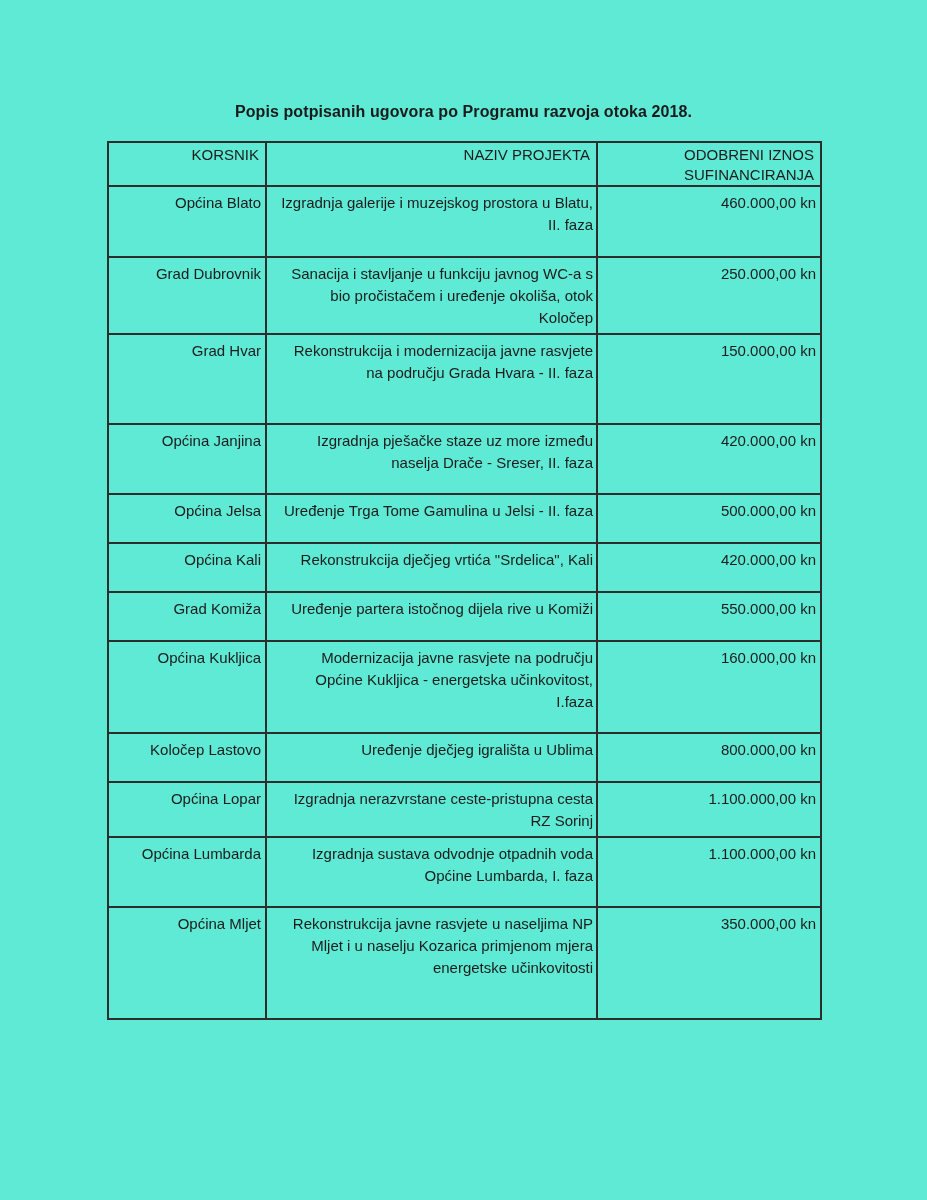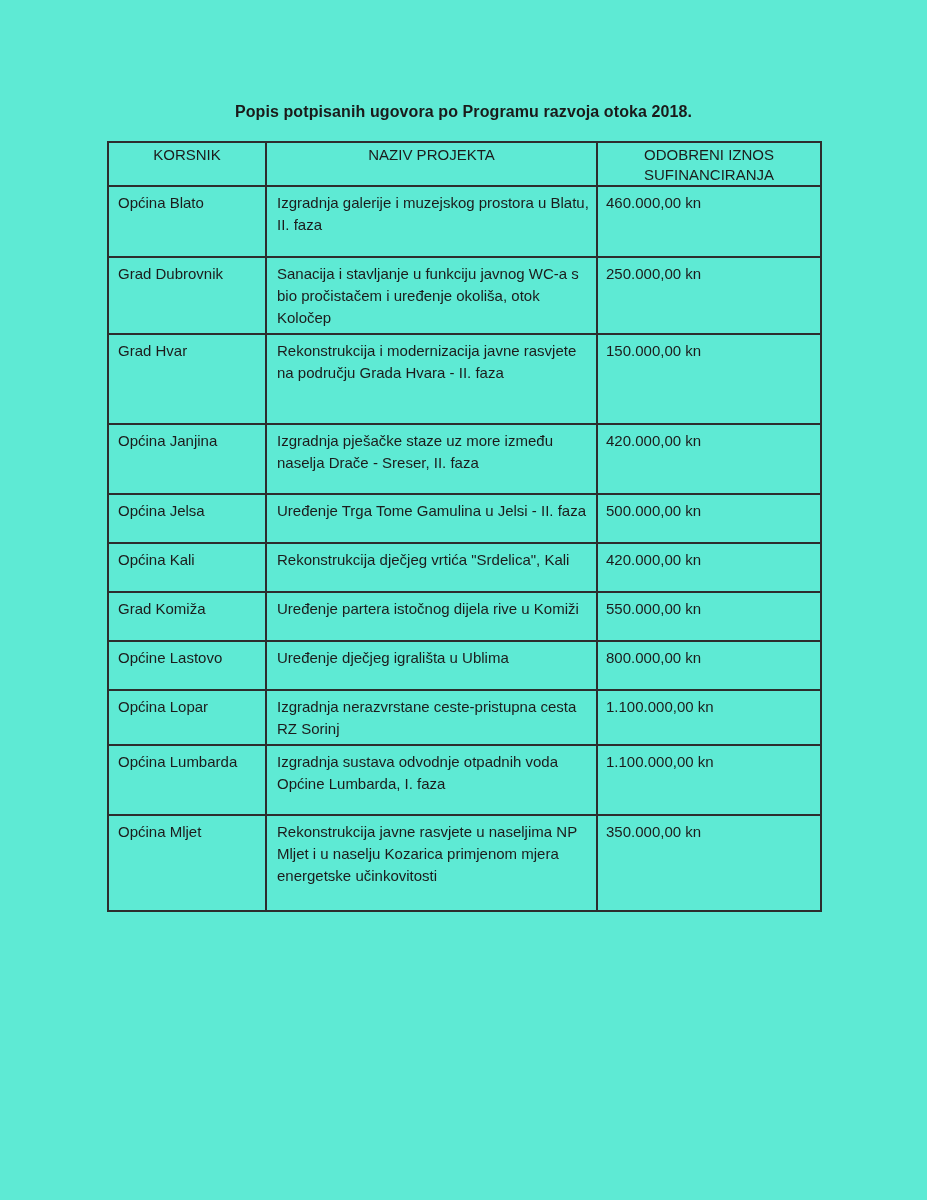"KORSNIK" .contracts-table th { text-align: center -> right }
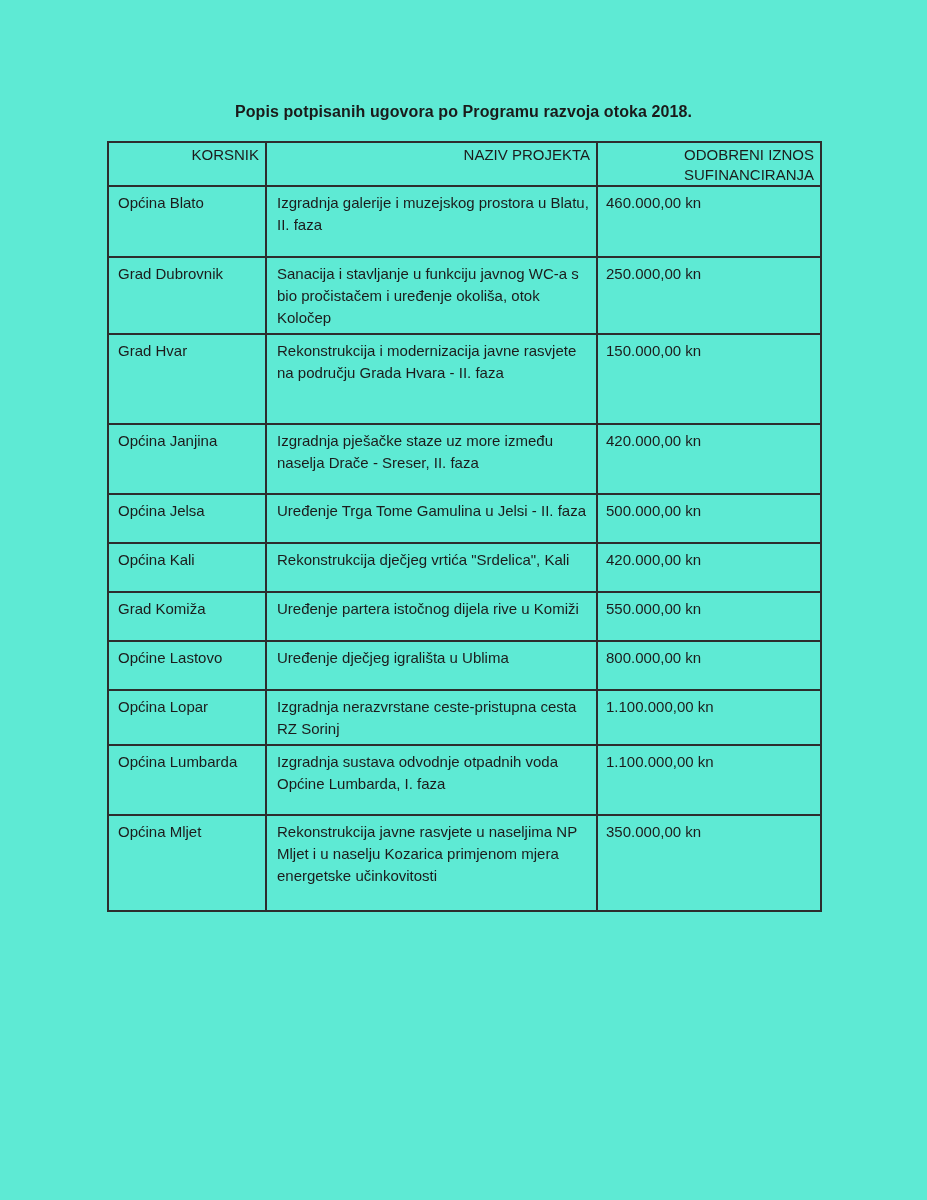"Općina Blato" .contracts-table th, .contracts-table td { text-align: none -> right }
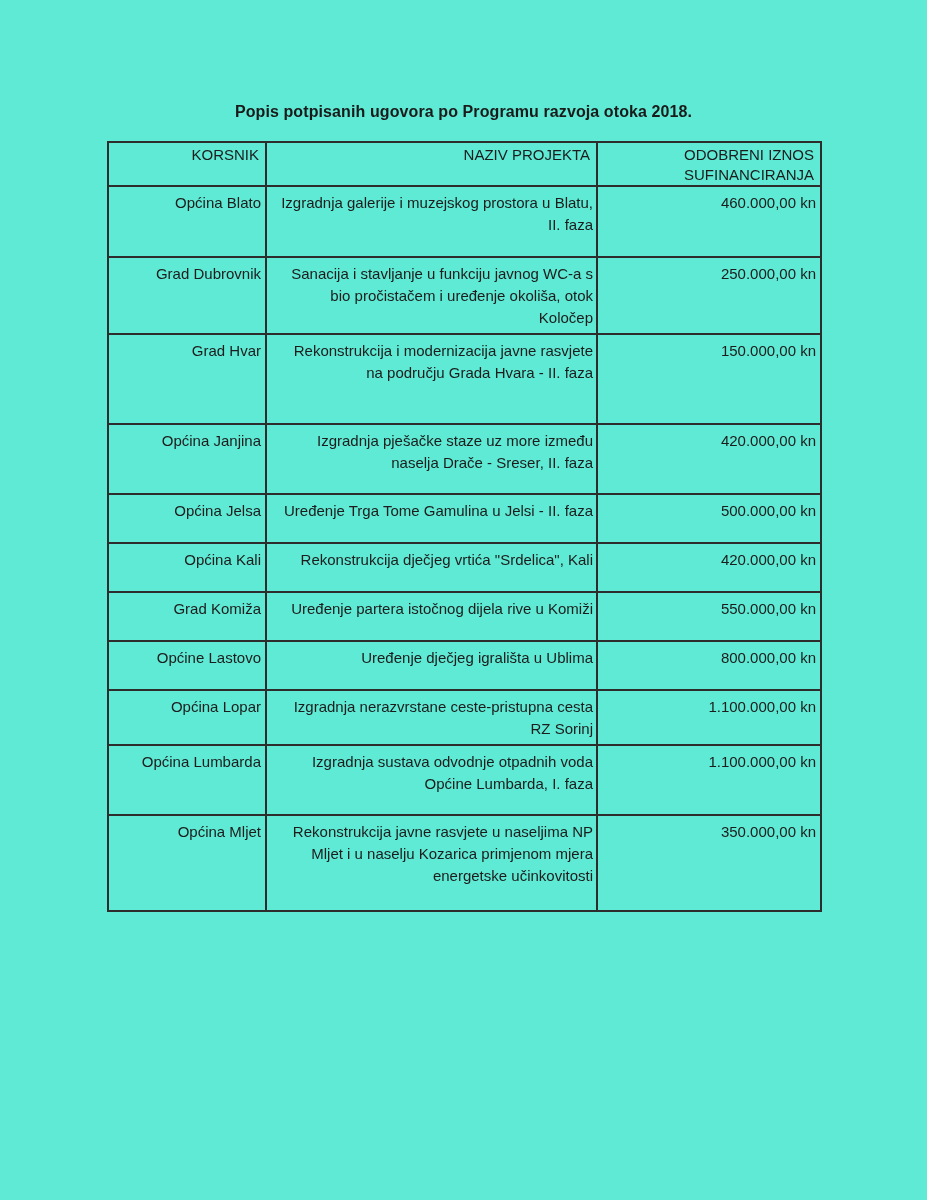"Općina Kukljica" tr { html: none -> <tr> <td>Općina Kukljica</td> <td>Modernizacija javne rasvjete na području Općine Kukljica - energetska učinkovitost, I.faza</td> <td>160.000,00 kn</td> </tr> }
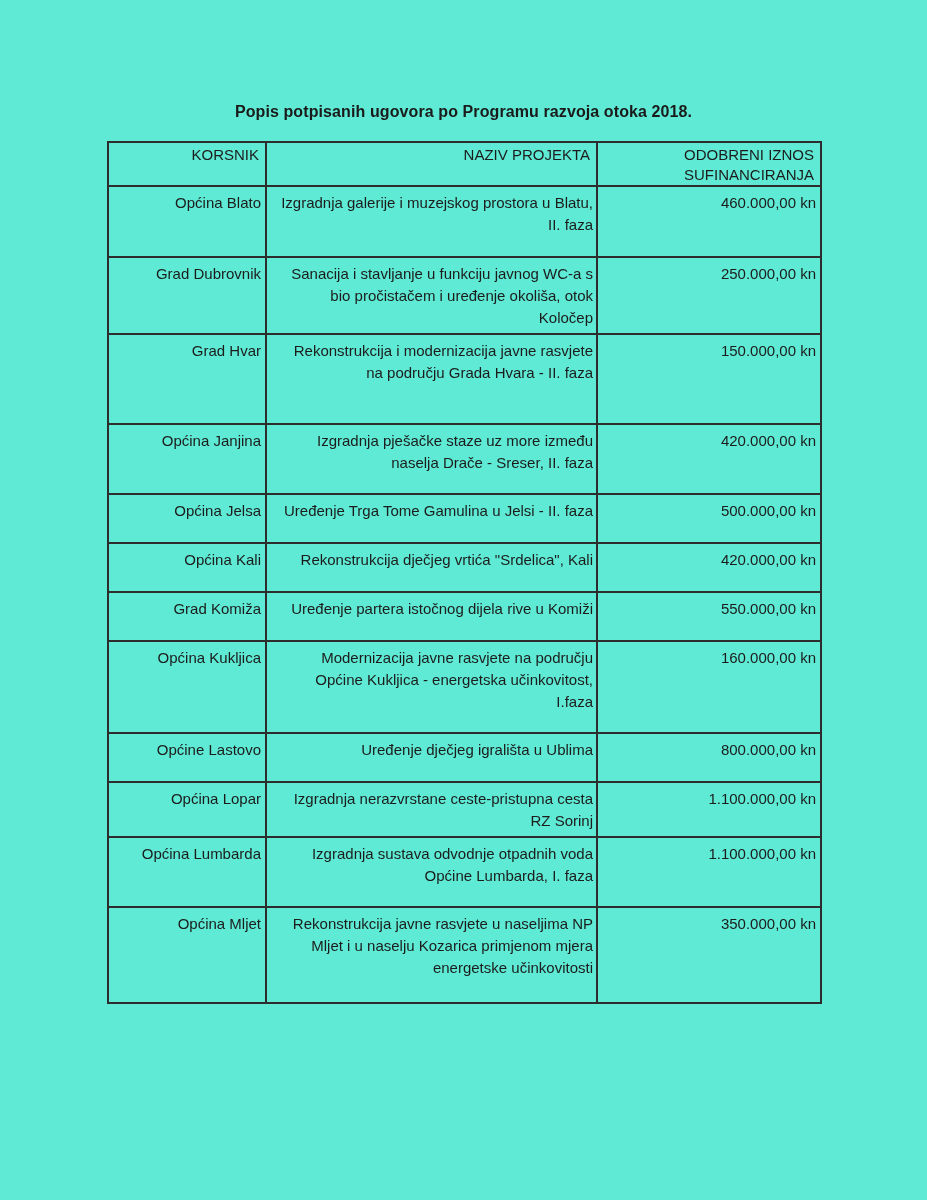"Općine Lastovo" td.c-beneficiary { text: Općine -> Koločep }
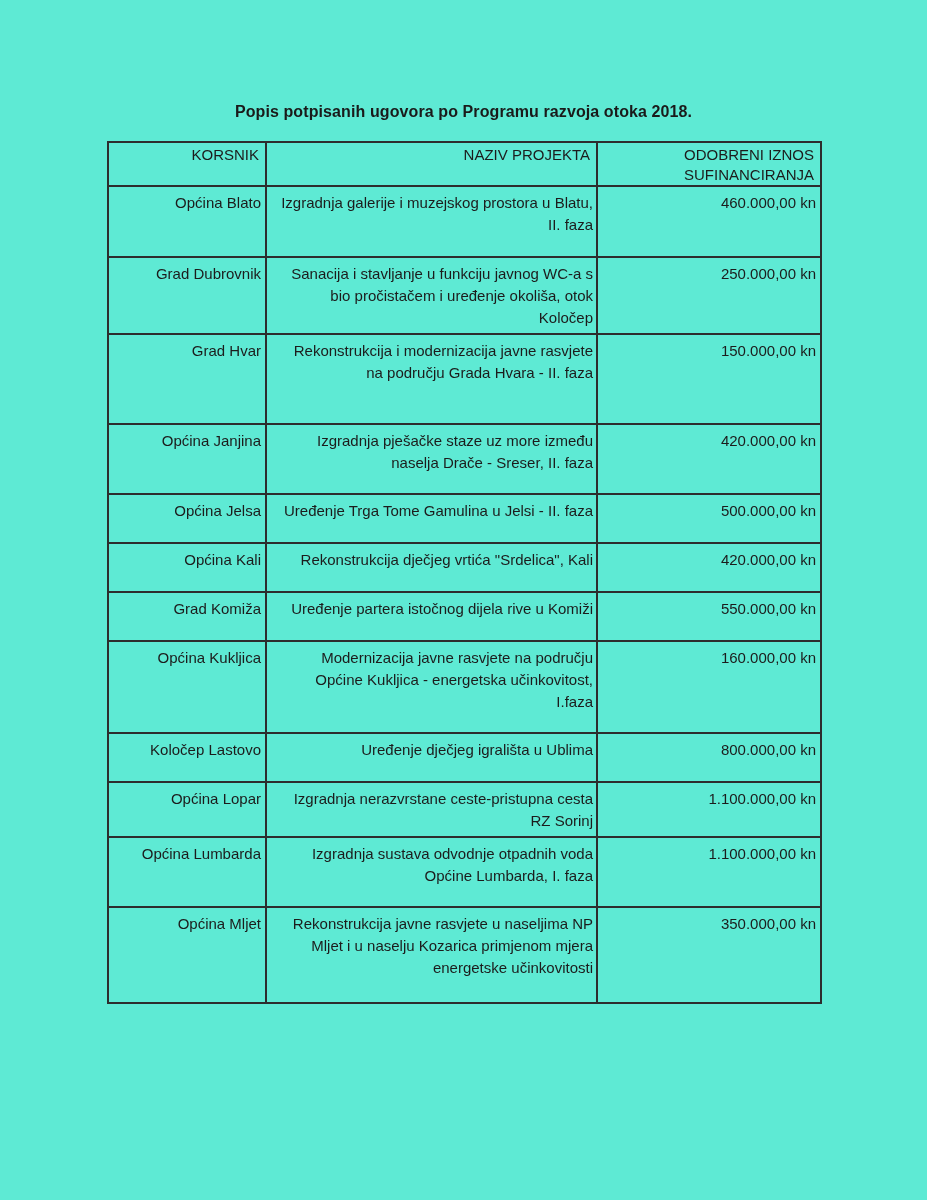"Općina Mljet" tr { height: 96px -> 112px }
